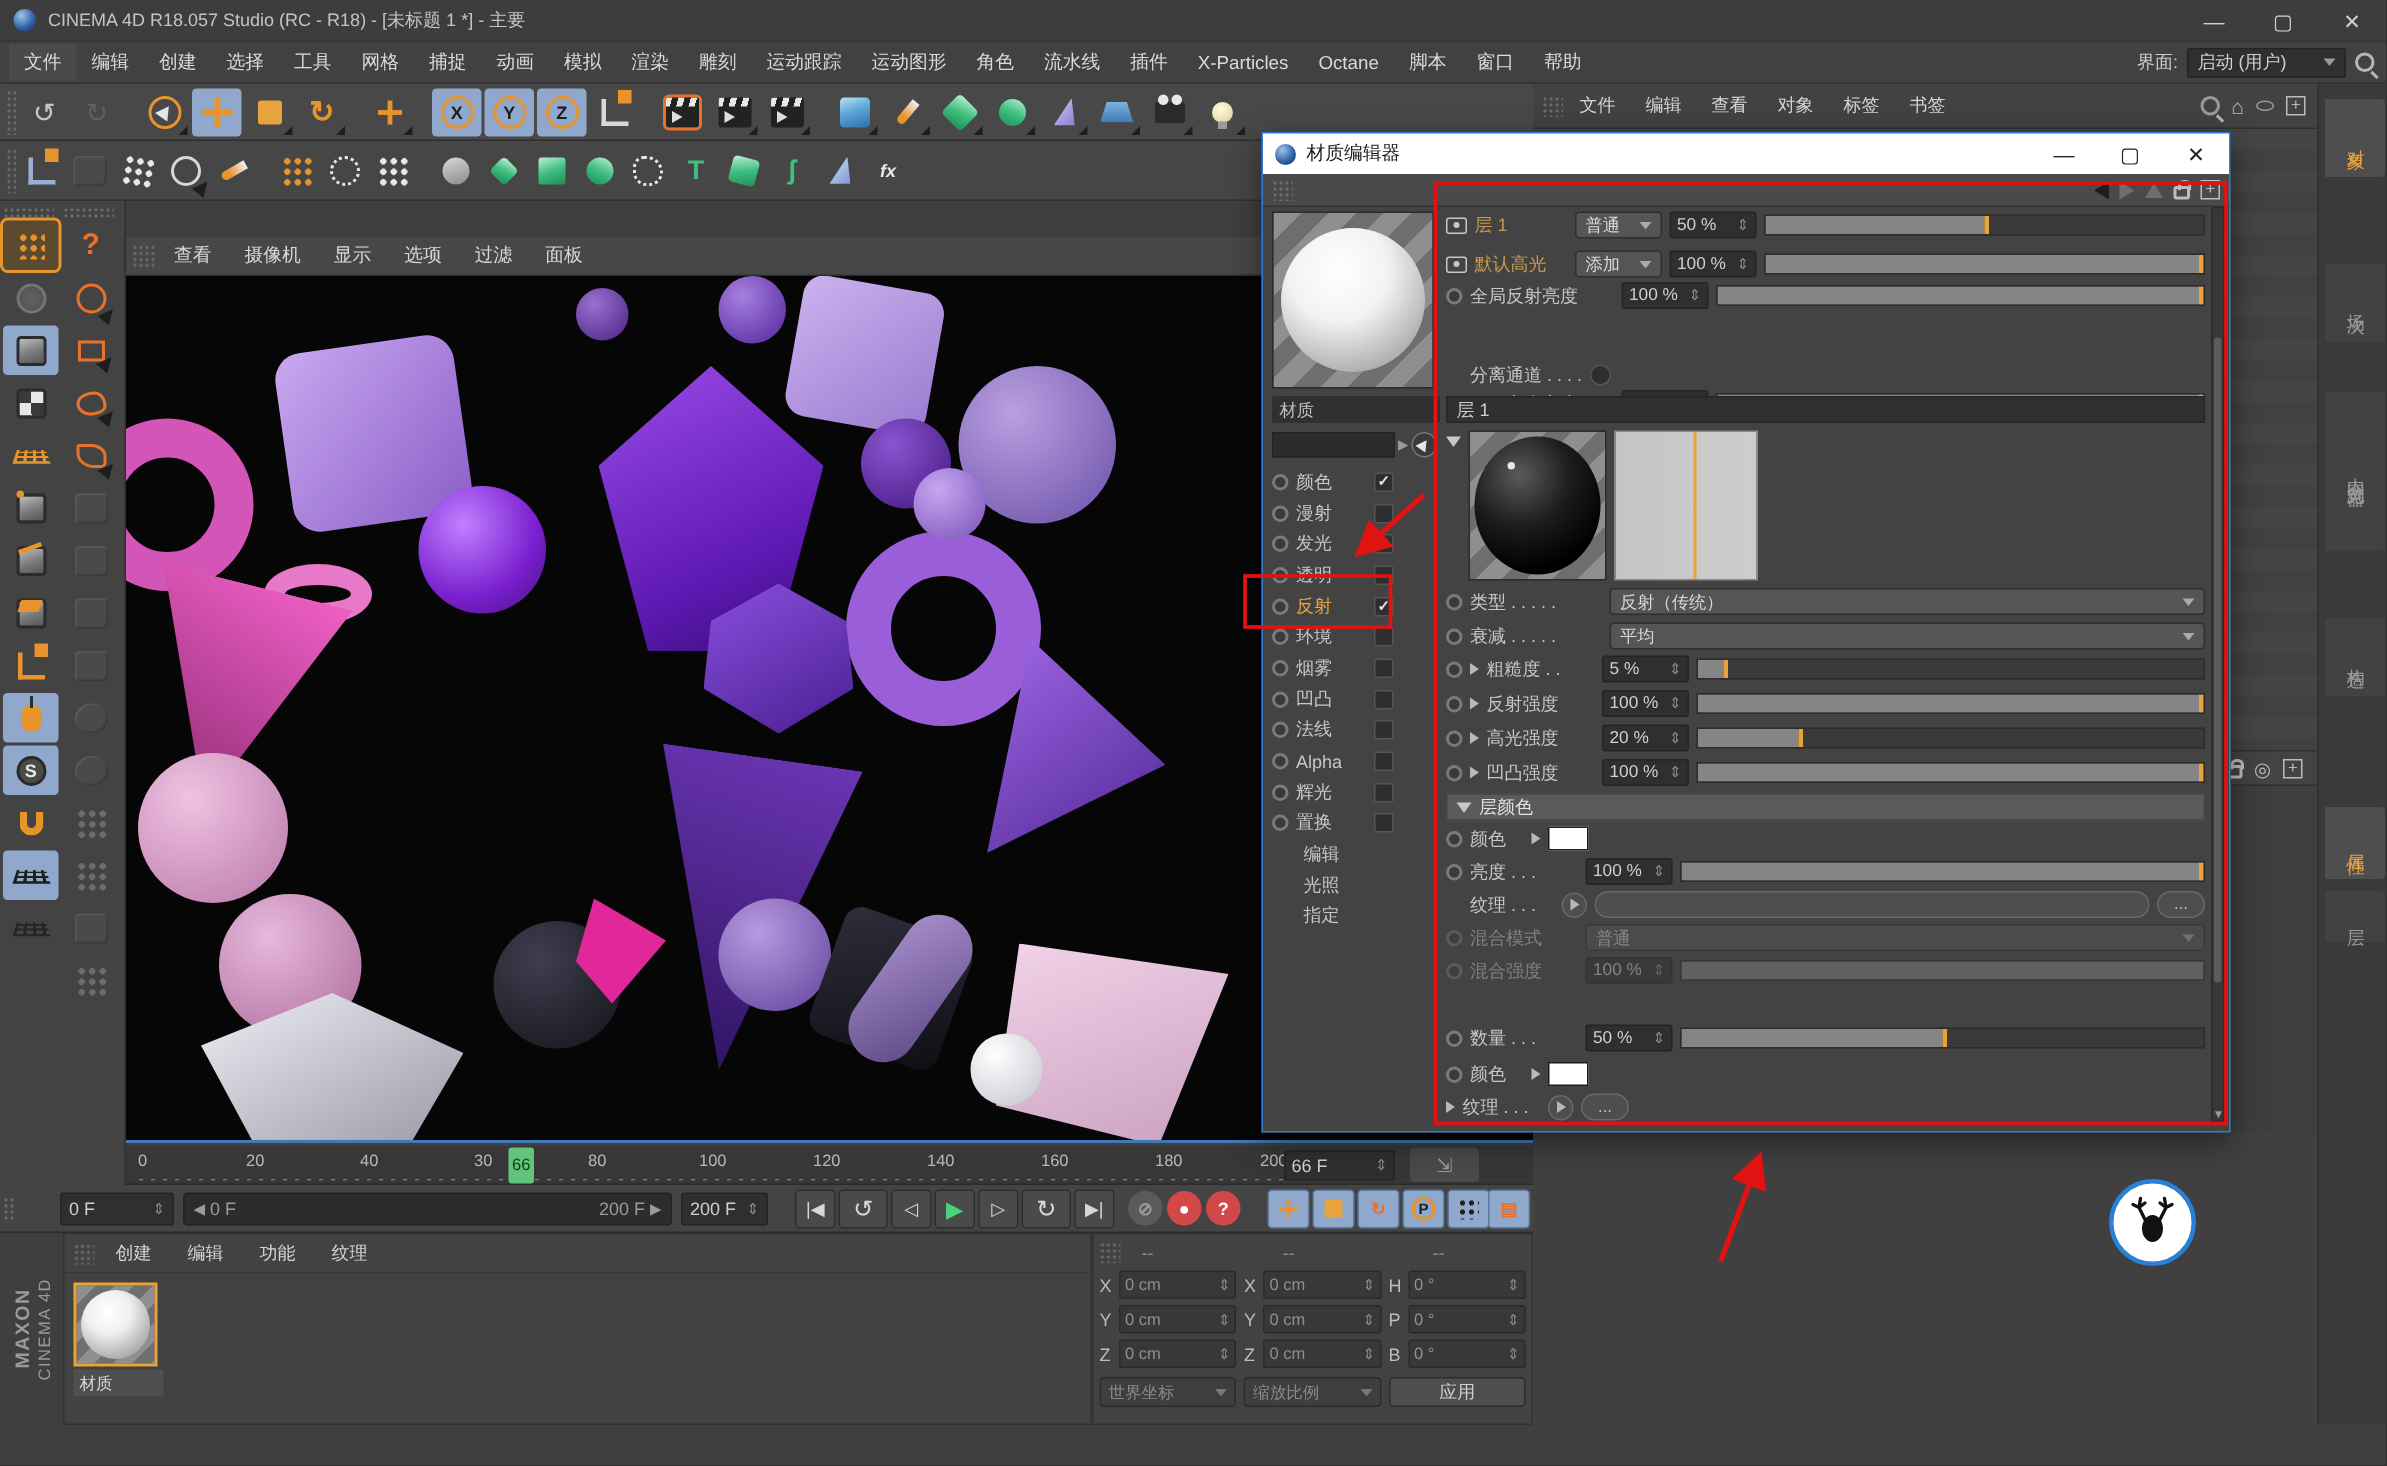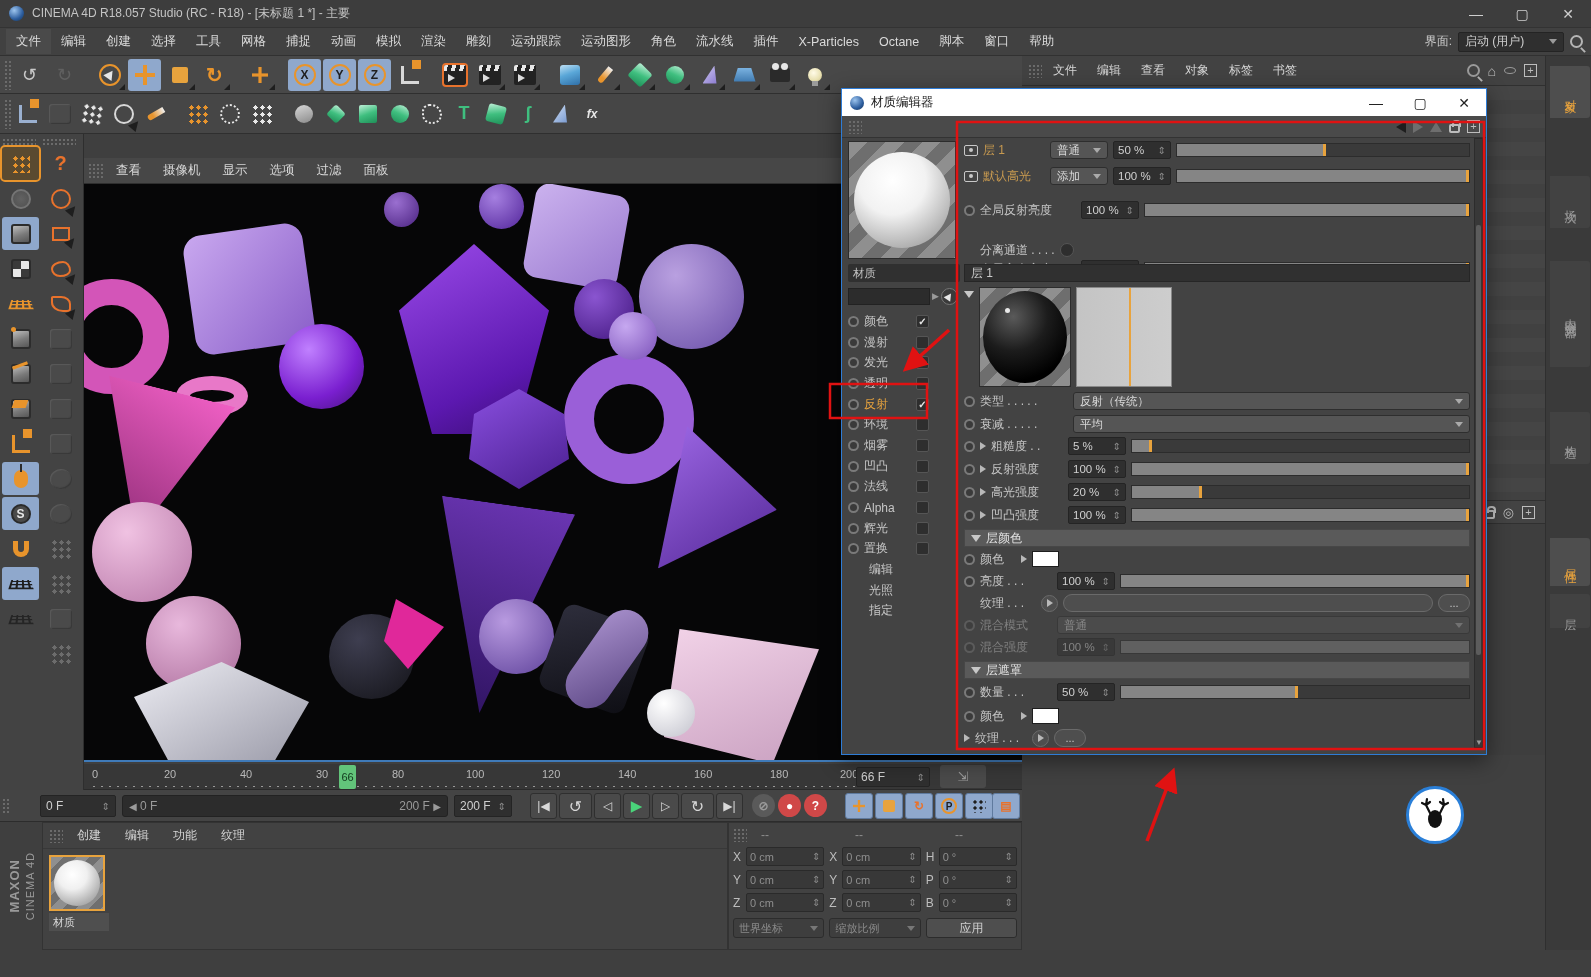"全局反射亮度" div.mrow { top: 63px -> 50px }
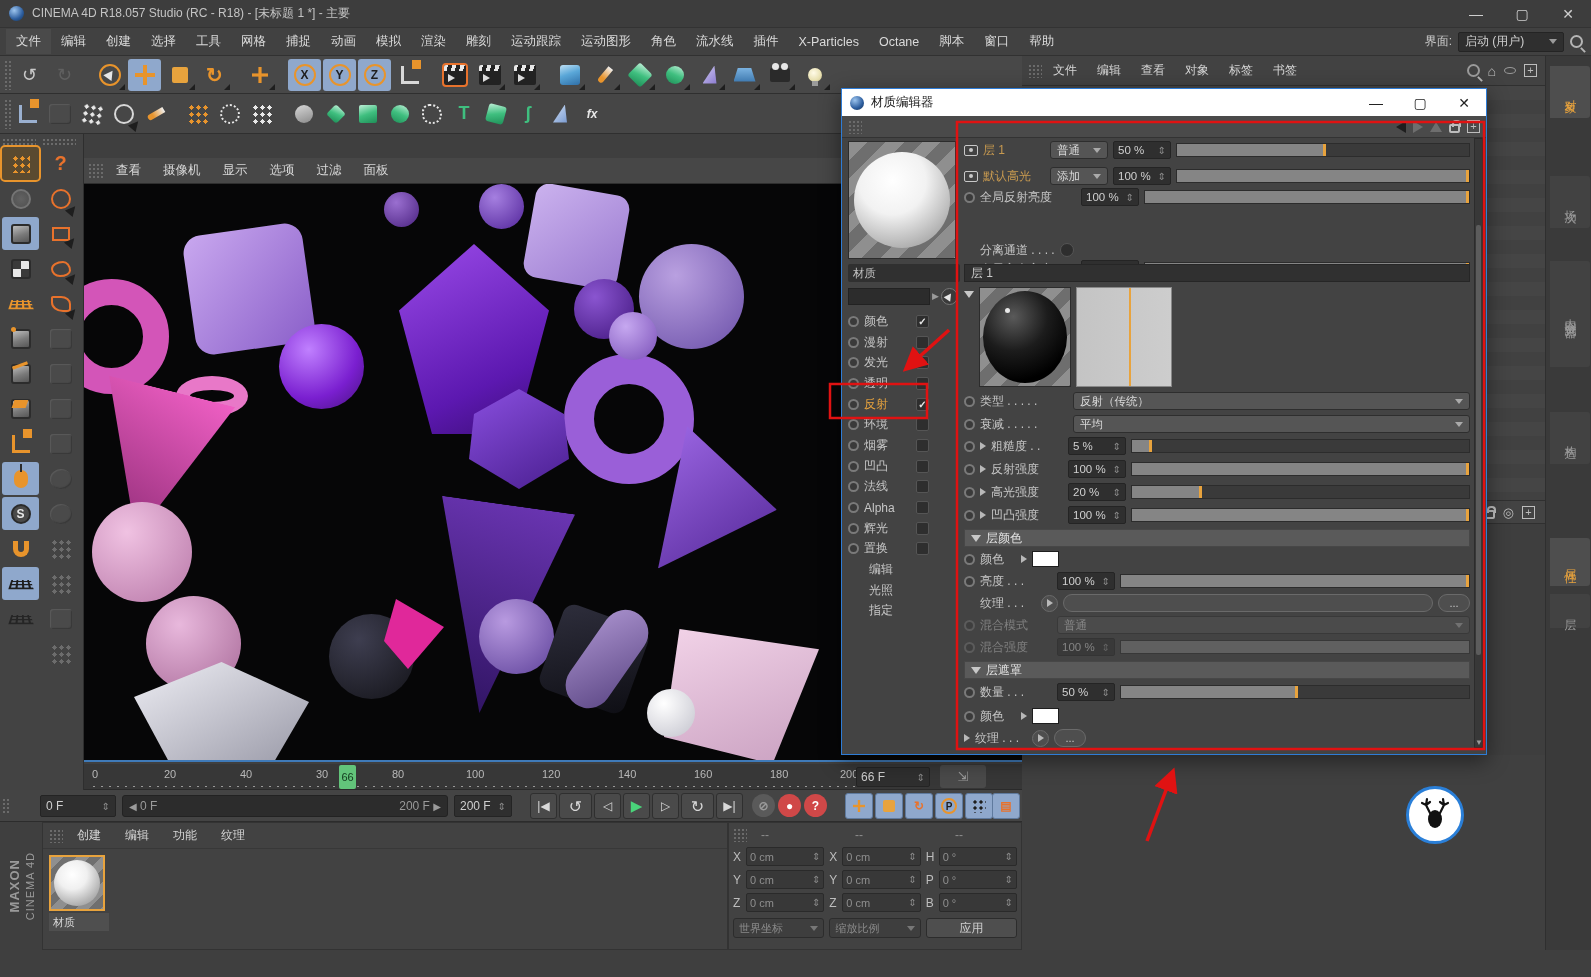"层遮罩" div.secbar { html: <div> <div></div> <span>层遮罩</span> </div> -> none }
